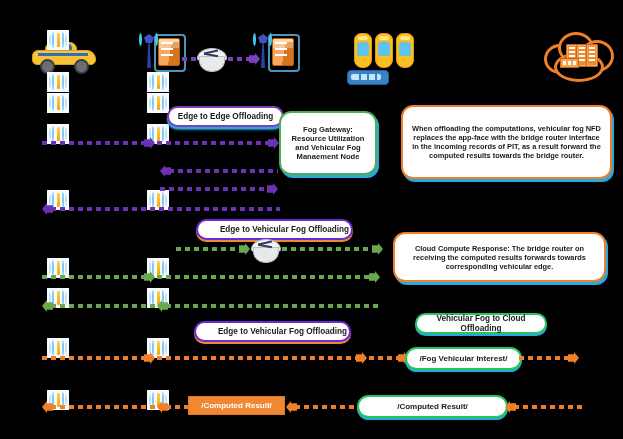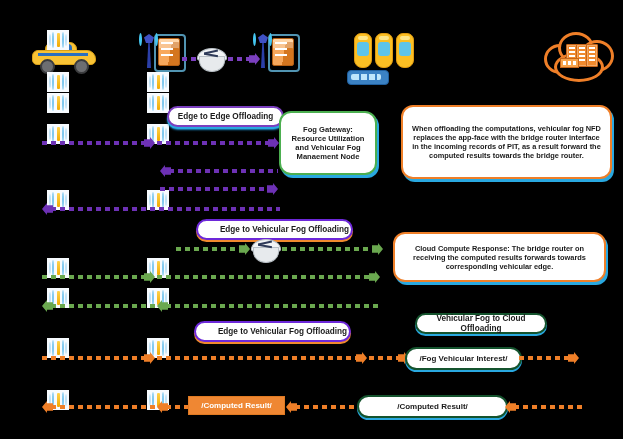"Vehicular Fog to Cloud Offloading" .pill.orange { border: 2px solid #14532d -> 2px solid #22c55e }
